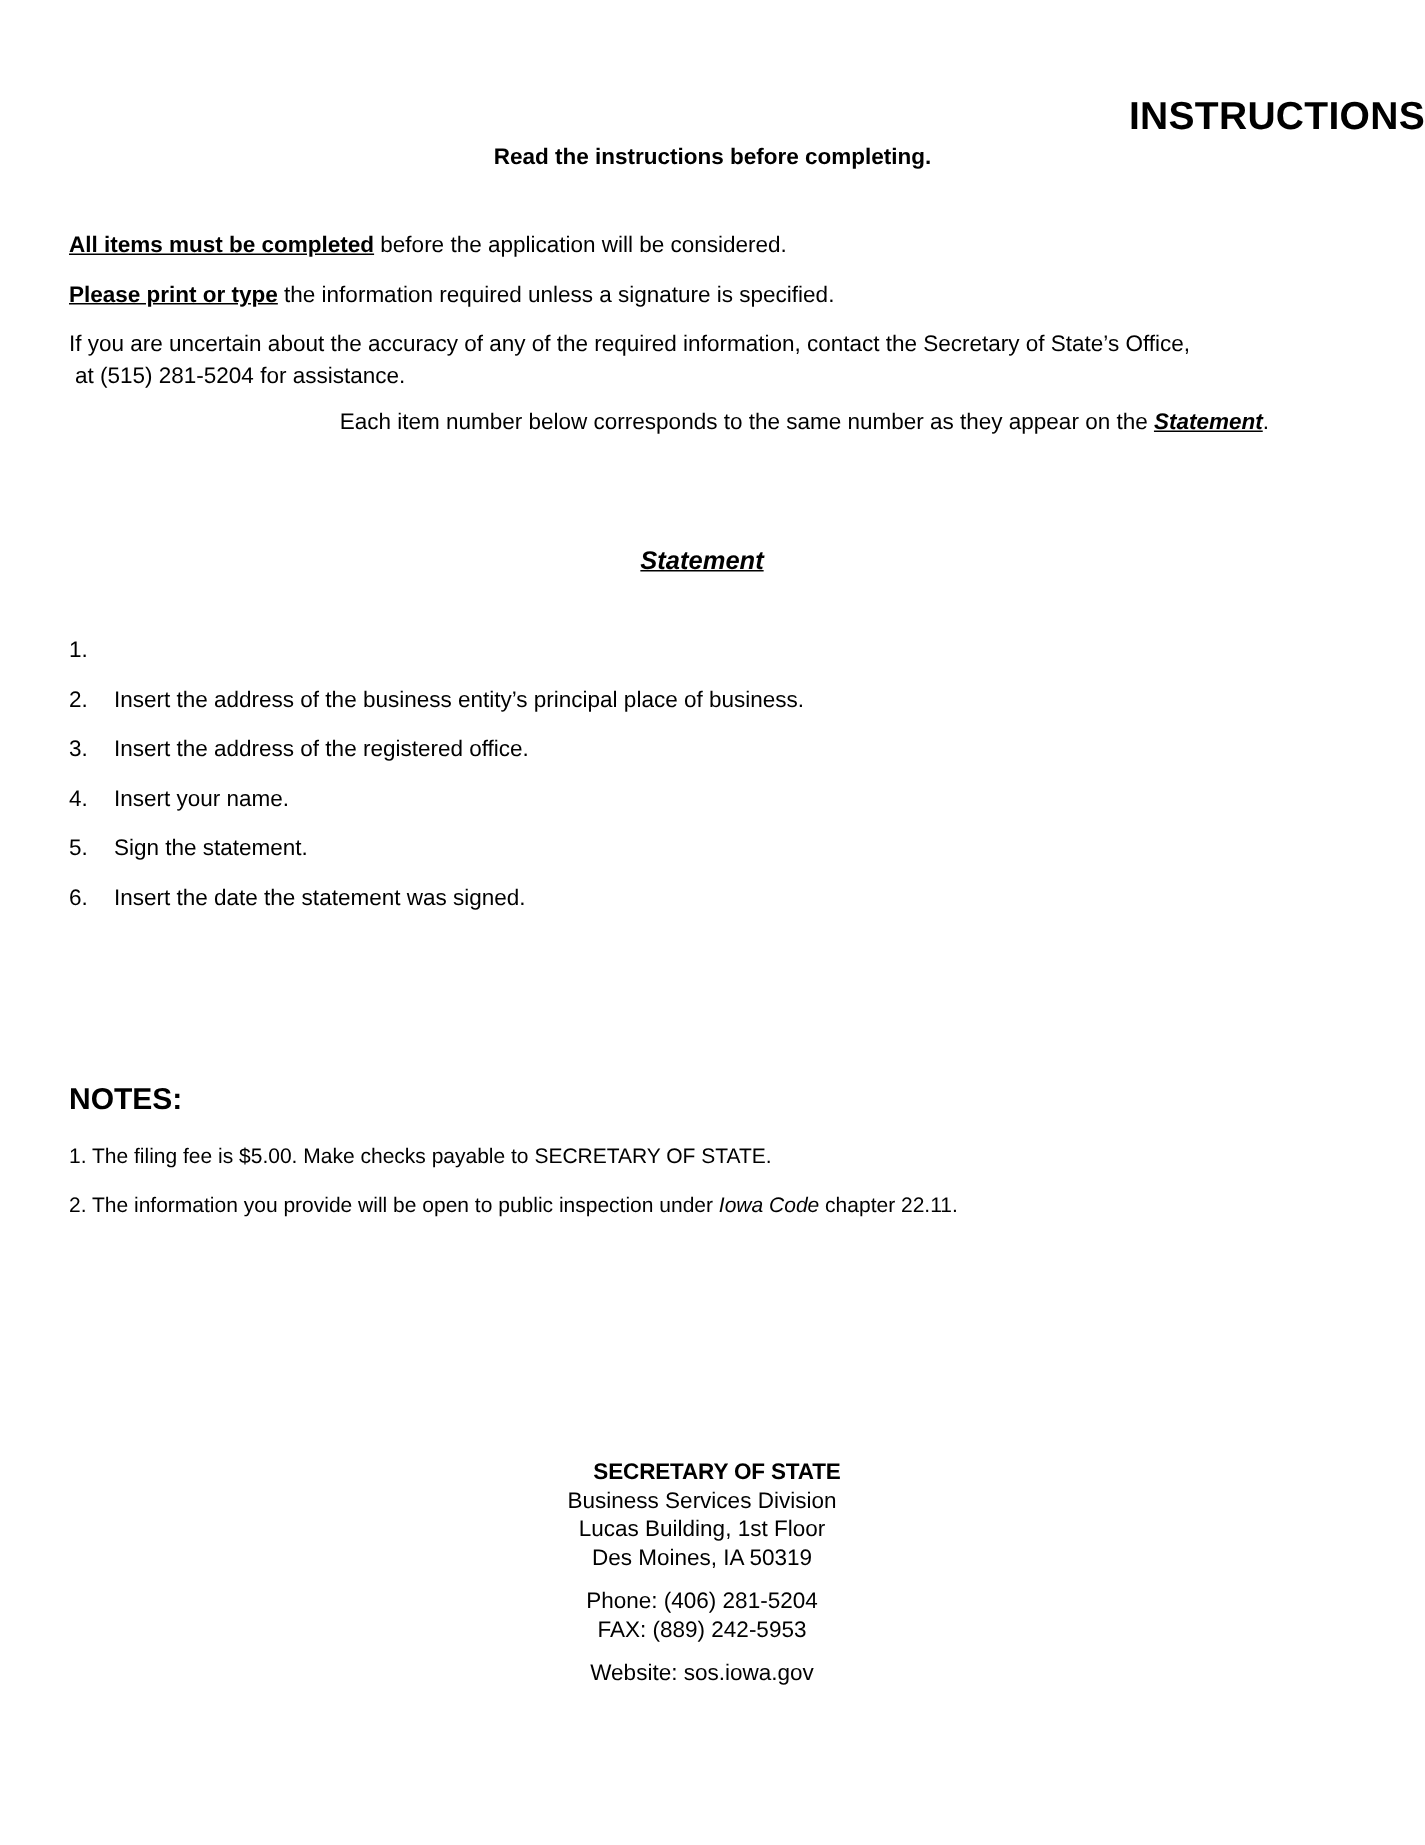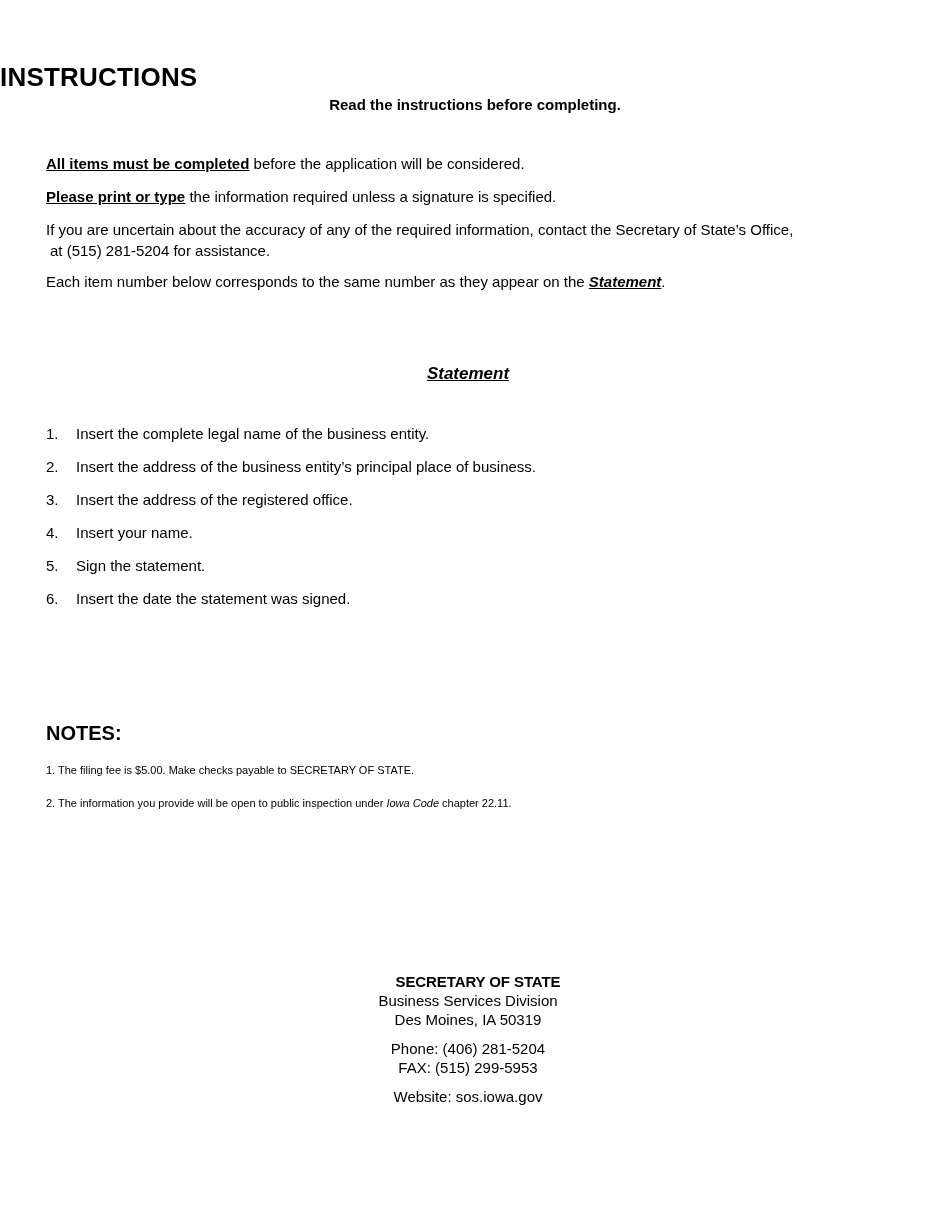"INSTRUCTIONS" .doc-title { text-align: left -> right }
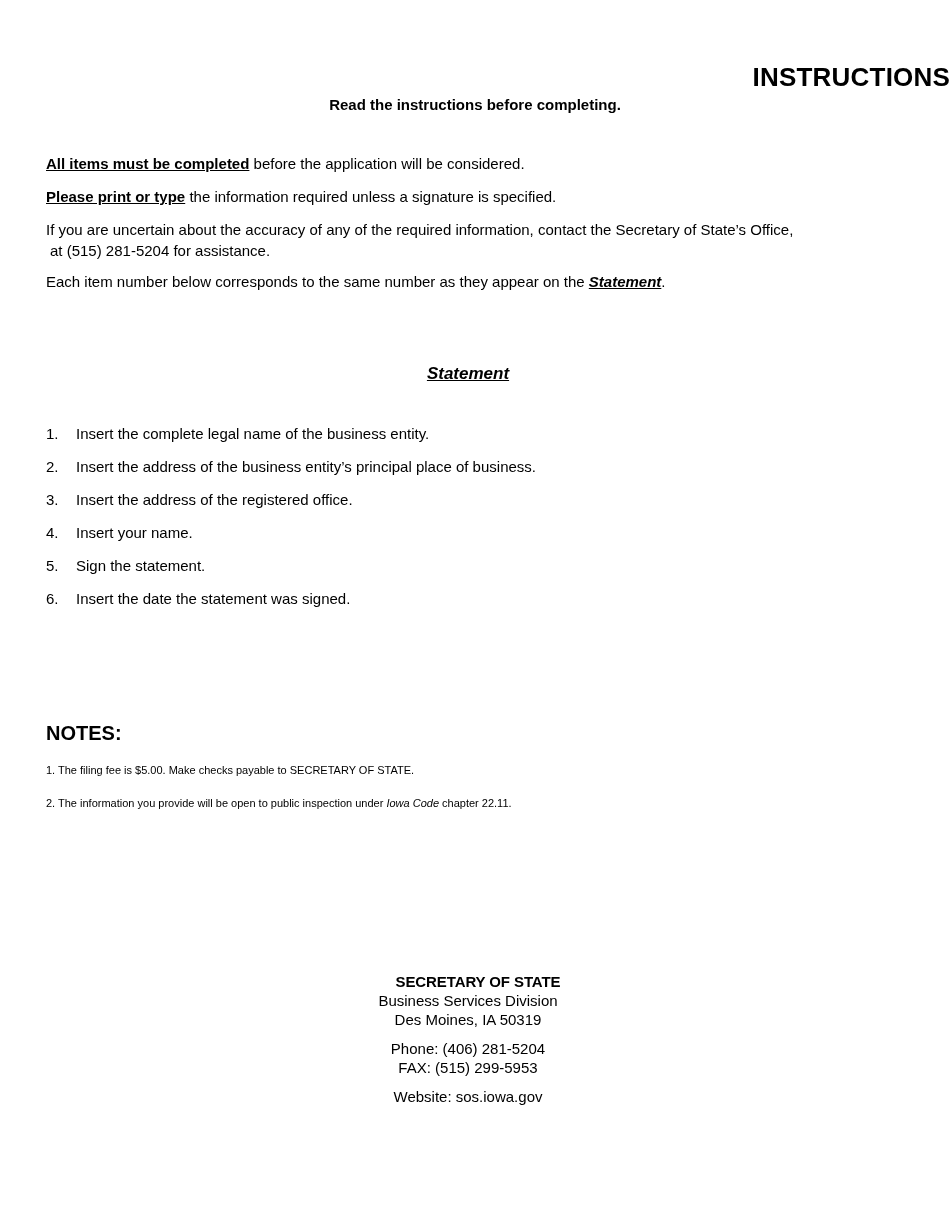"Each item number below corresponds" .intro-4 { text-align: none -> right }
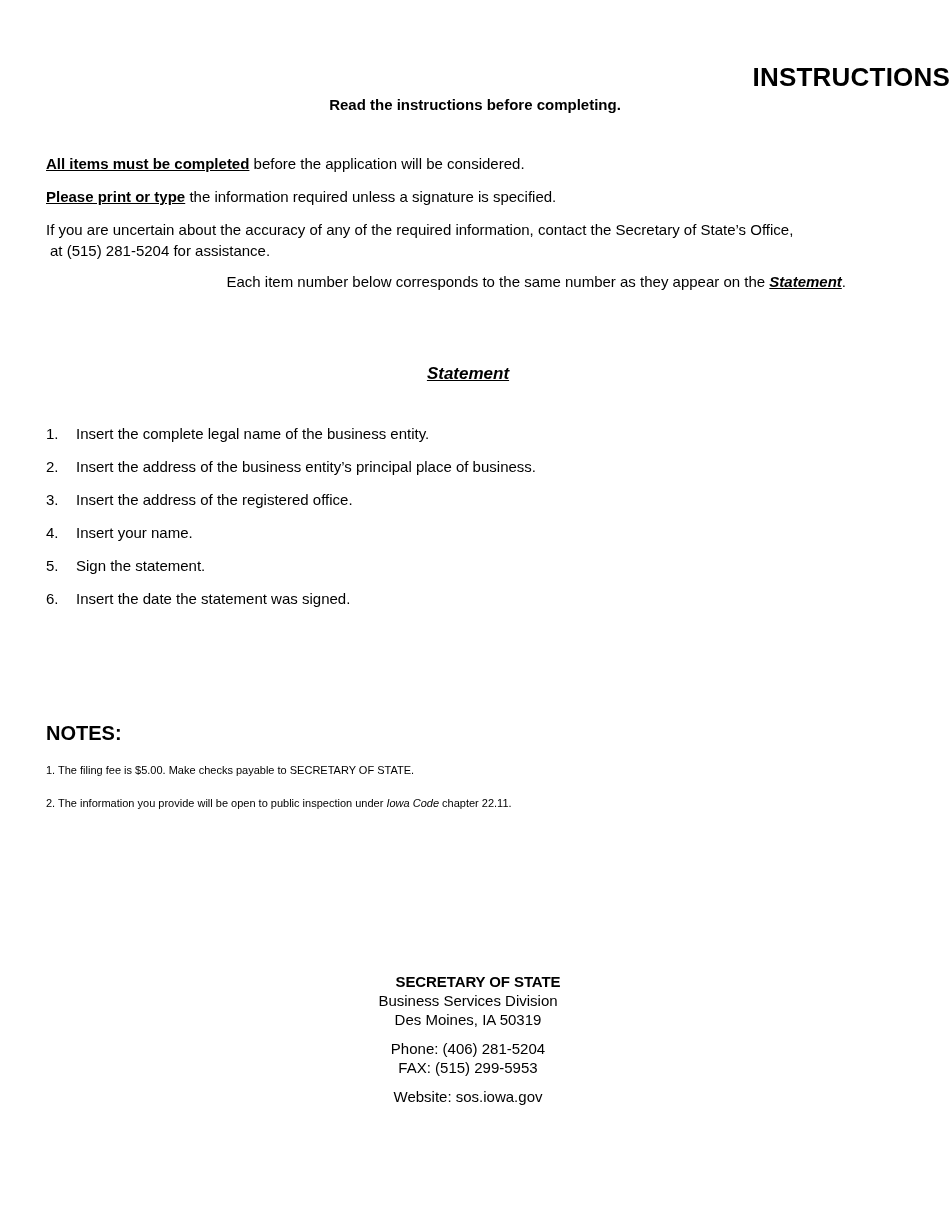"Insert the complete legal name" span.step-text { html: <span>Insert the complete legal name of the business entity.</span> -> none }
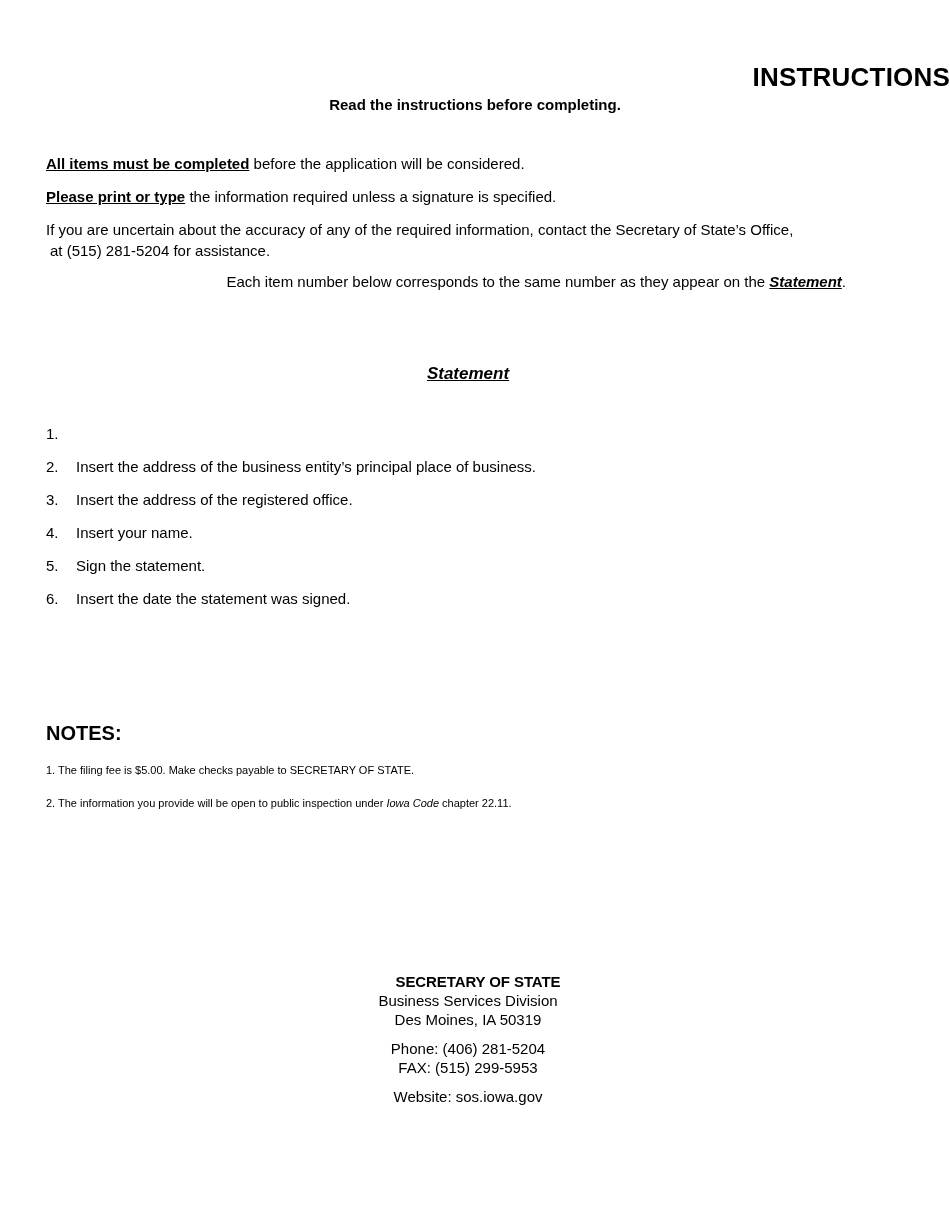"1. The filing fee is" .note { font-size: 11px -> 14px }
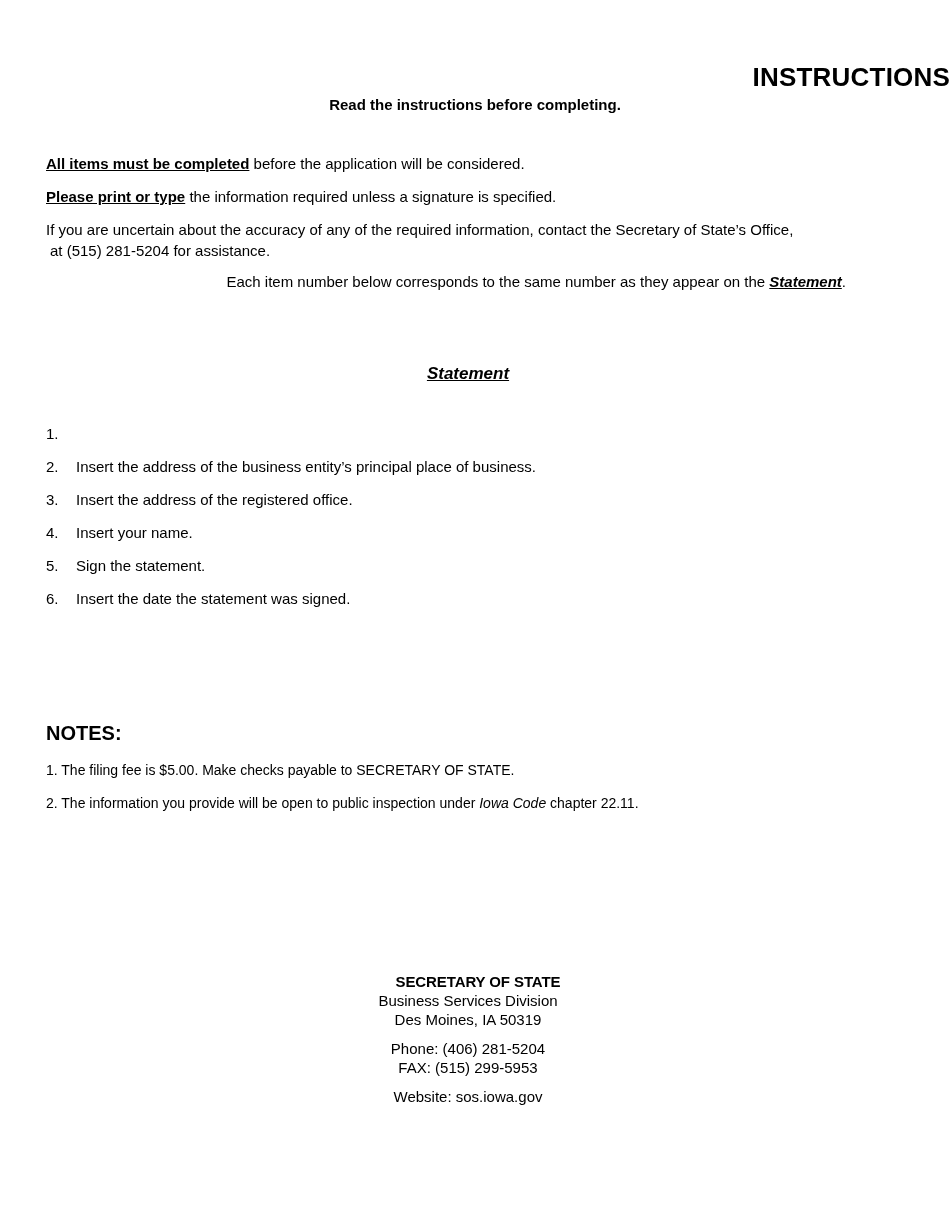"Lucas Building, 1st Floor" div { html: none -> <div>Lucas Building, 1st Floor</div> }
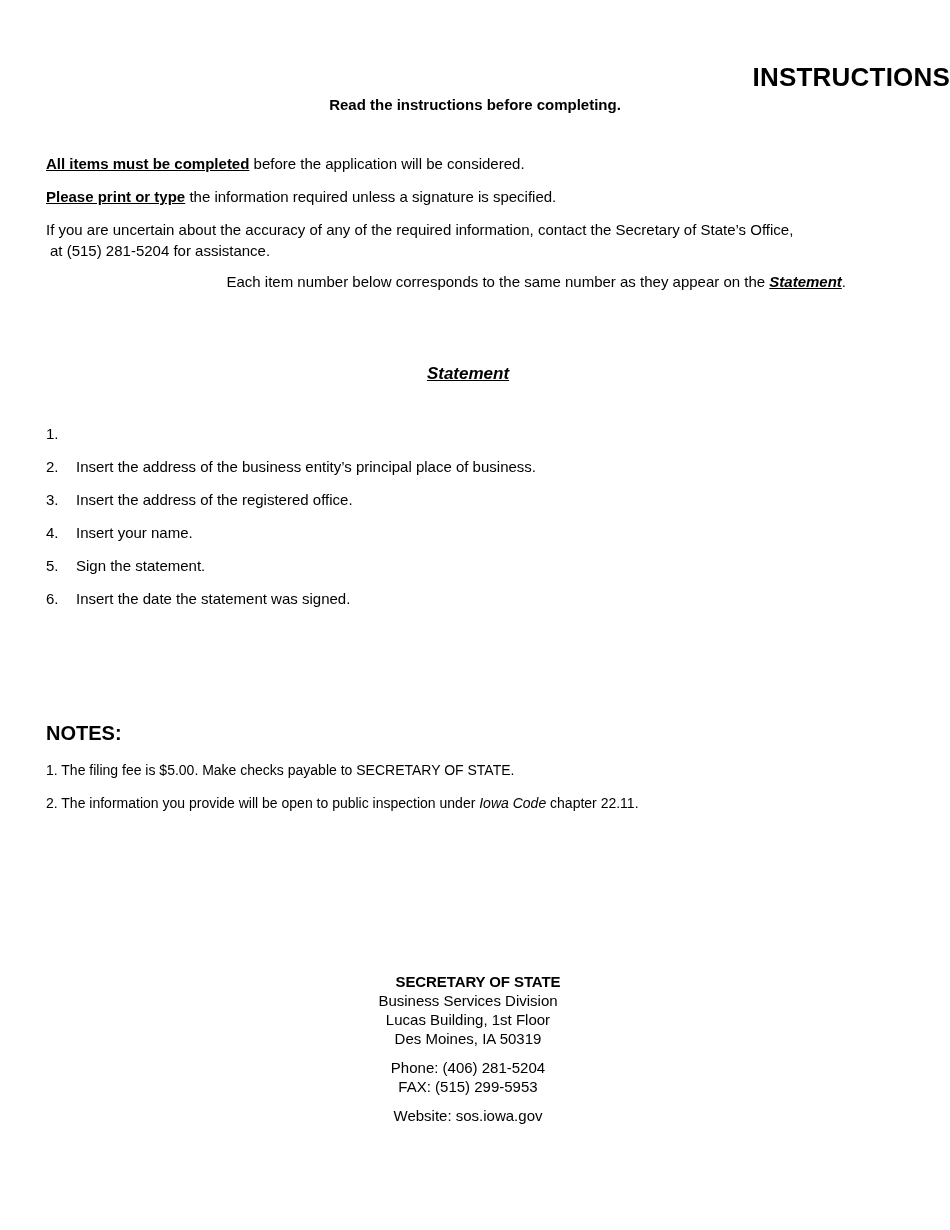"FAX: (515) 299-5953" div { text: 515) 299-5953 -> 889) 242-5953 }
